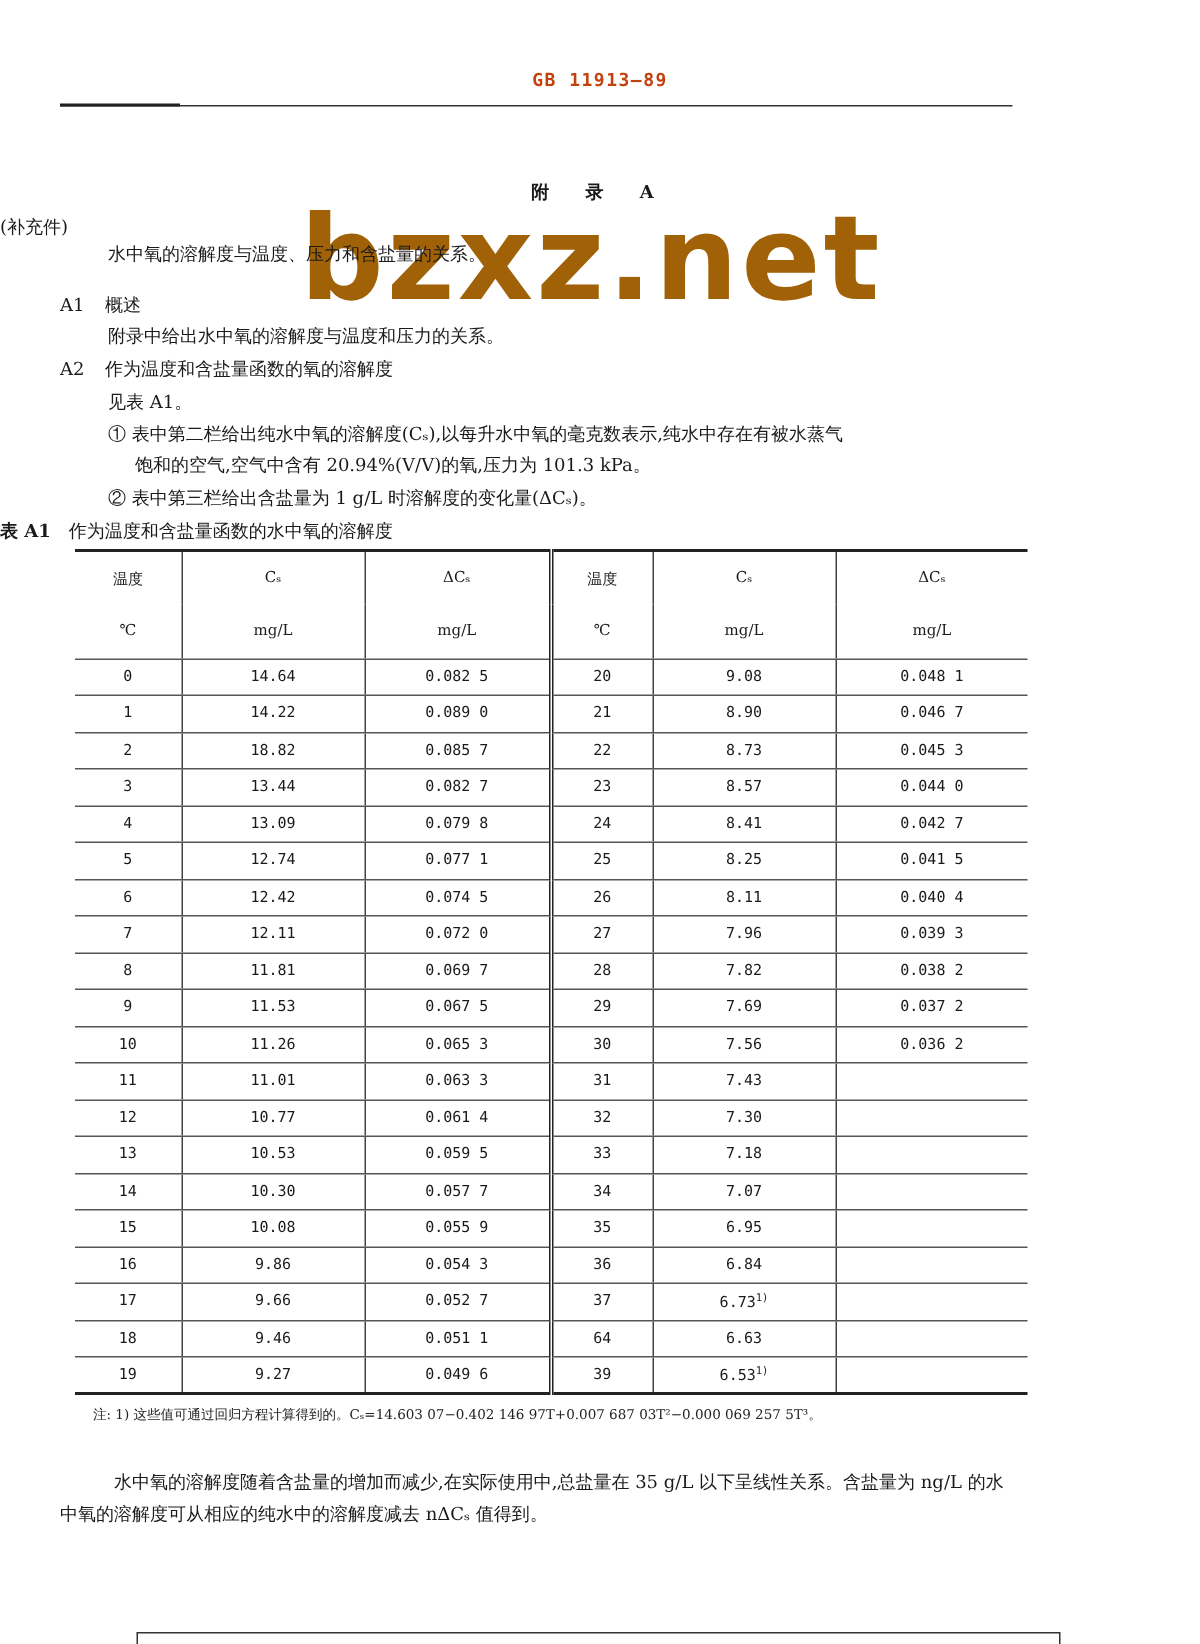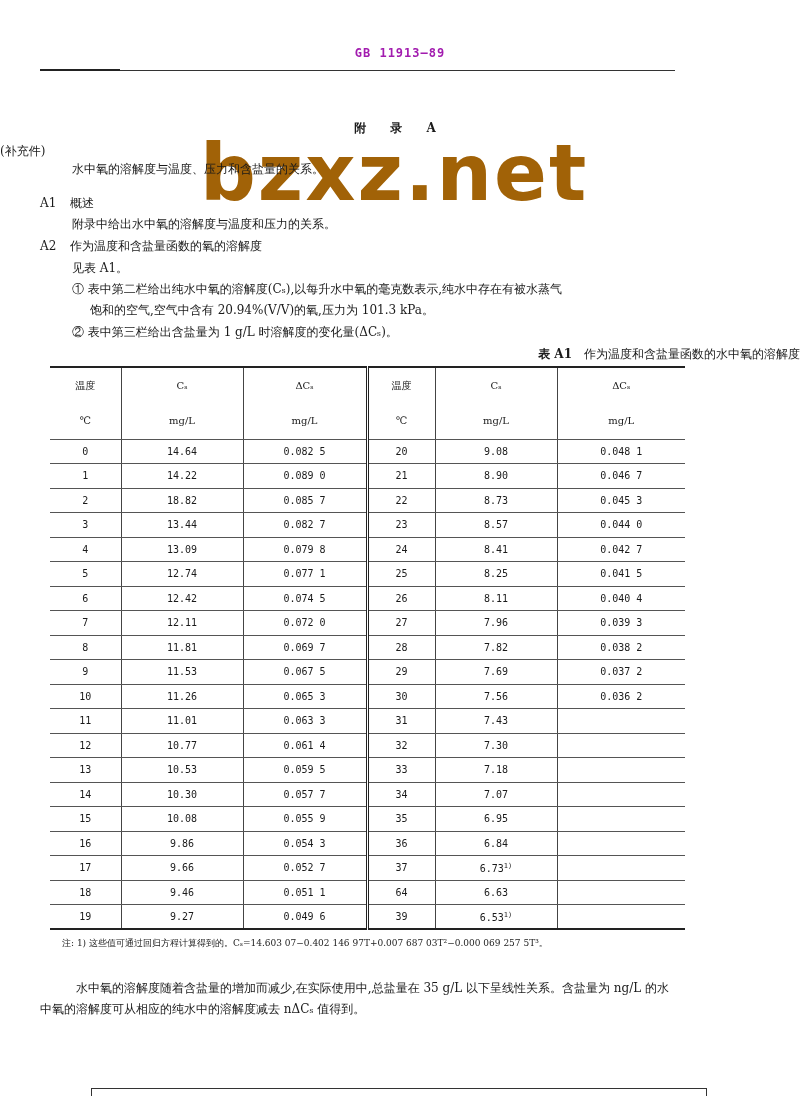"GB 11913—89" .doc-header { color: #a21caf -> #c2410c }
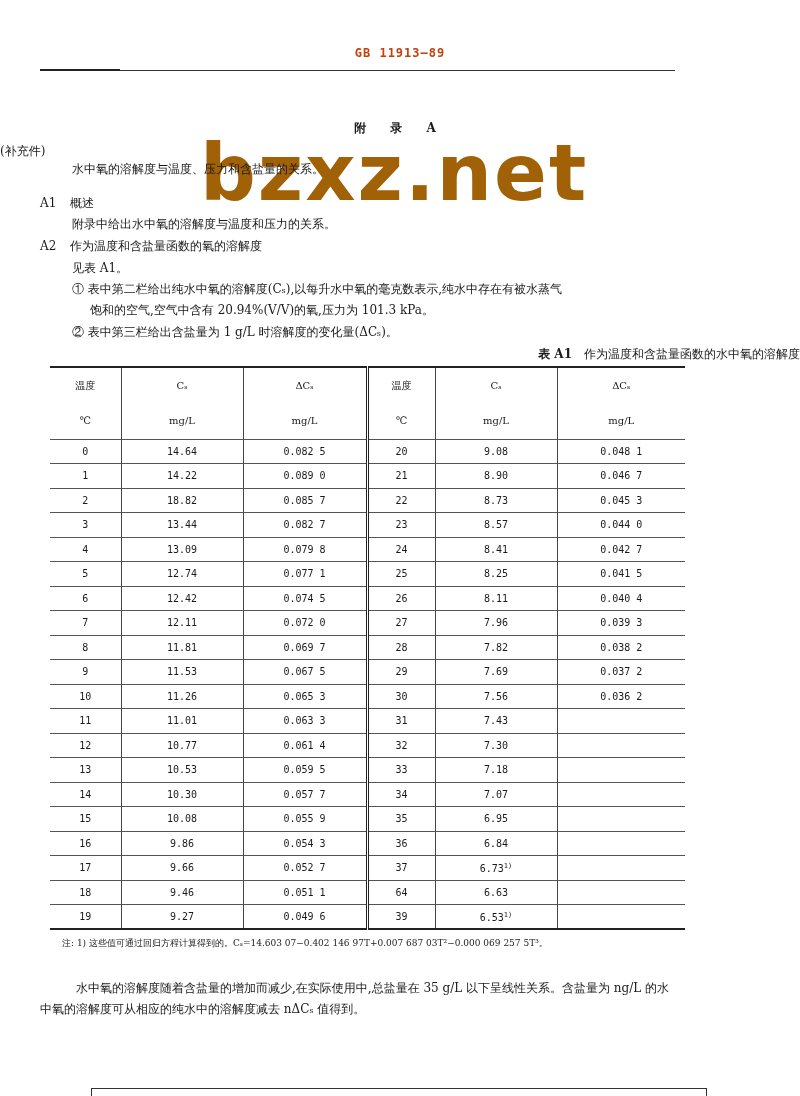"表 A1 作为温度和含盐量函数的水中氧的溶解度" .table-caption { text-align: right -> left }
